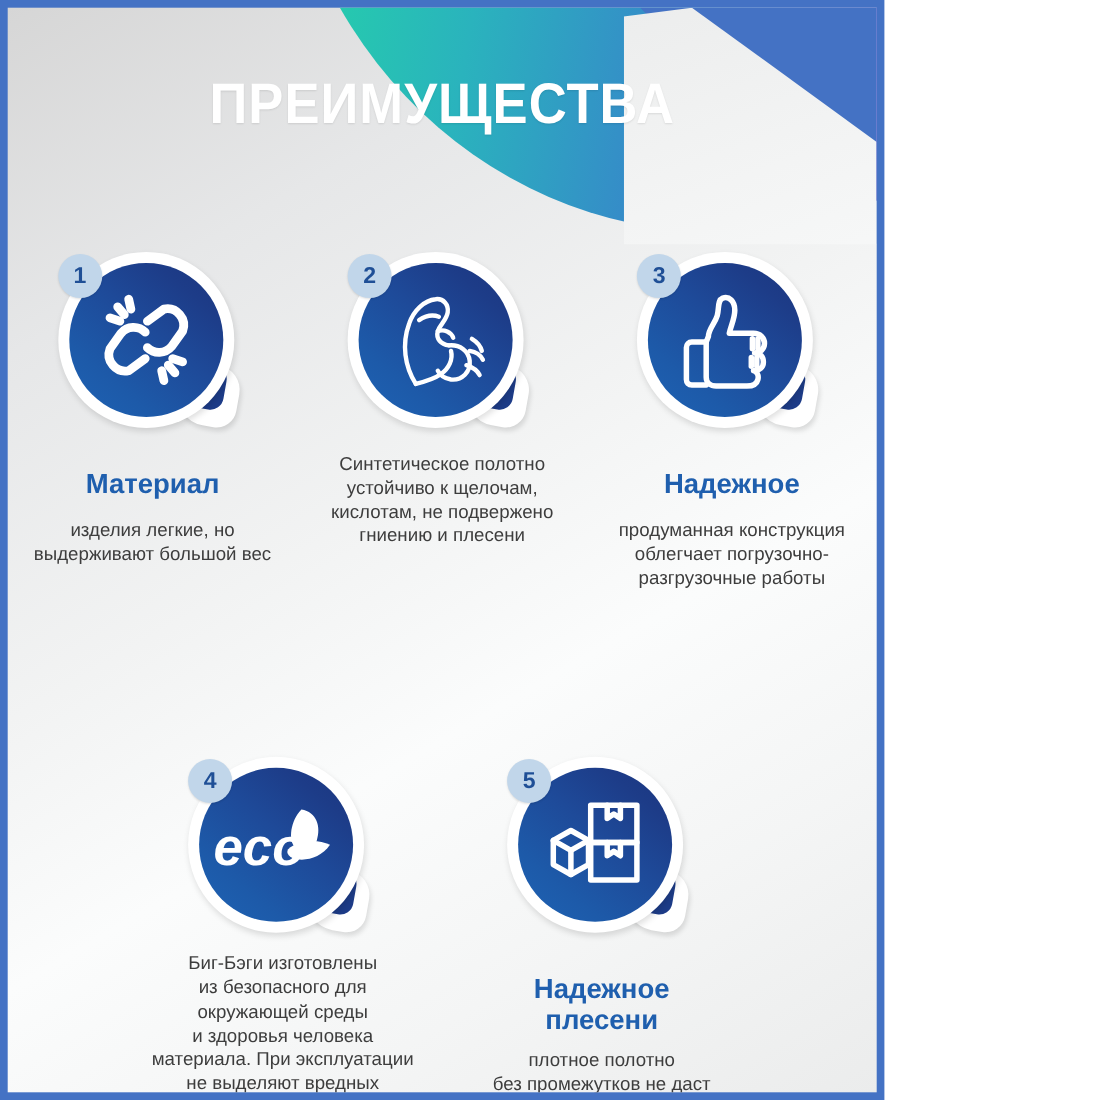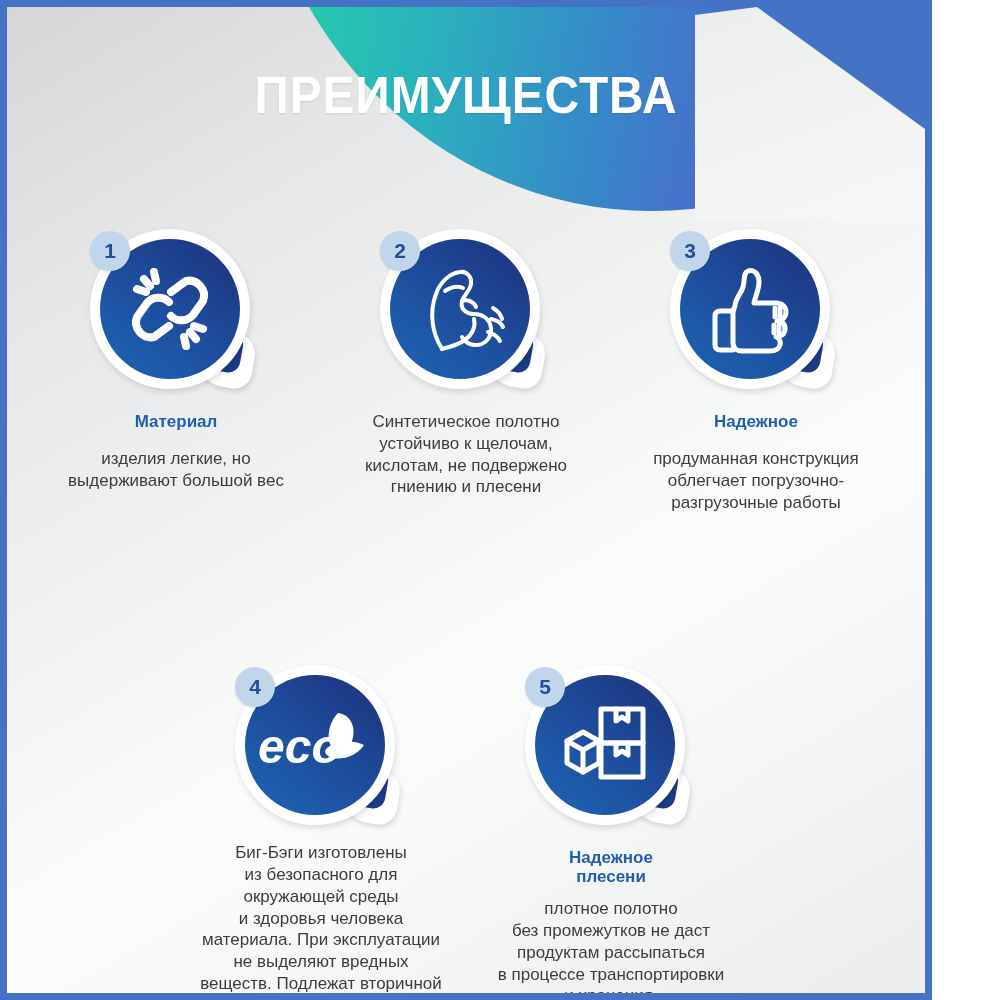"ПРЕИМУЩЕСТВА" .poster { width: 932px -> 804px }
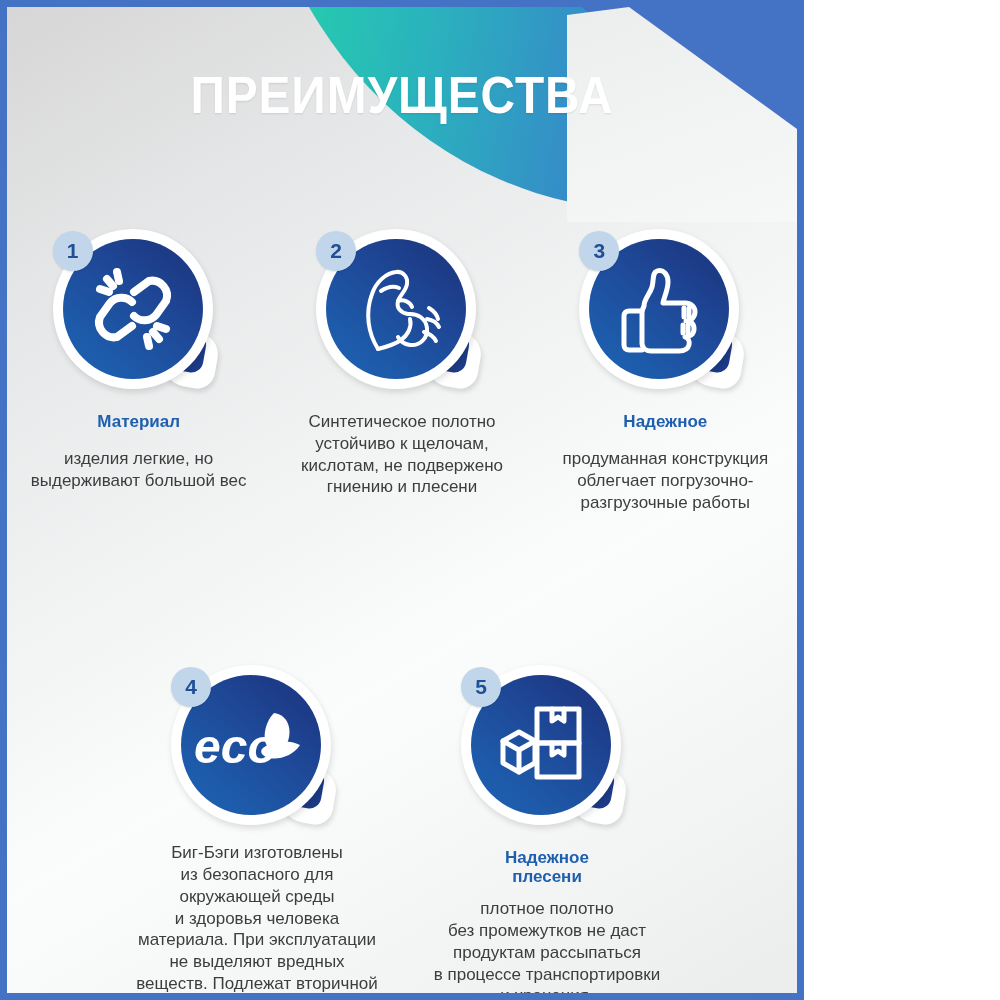"Материал" .feat-title { font-size: 17px -> 25px; margin-top: 18px -> 32px }
